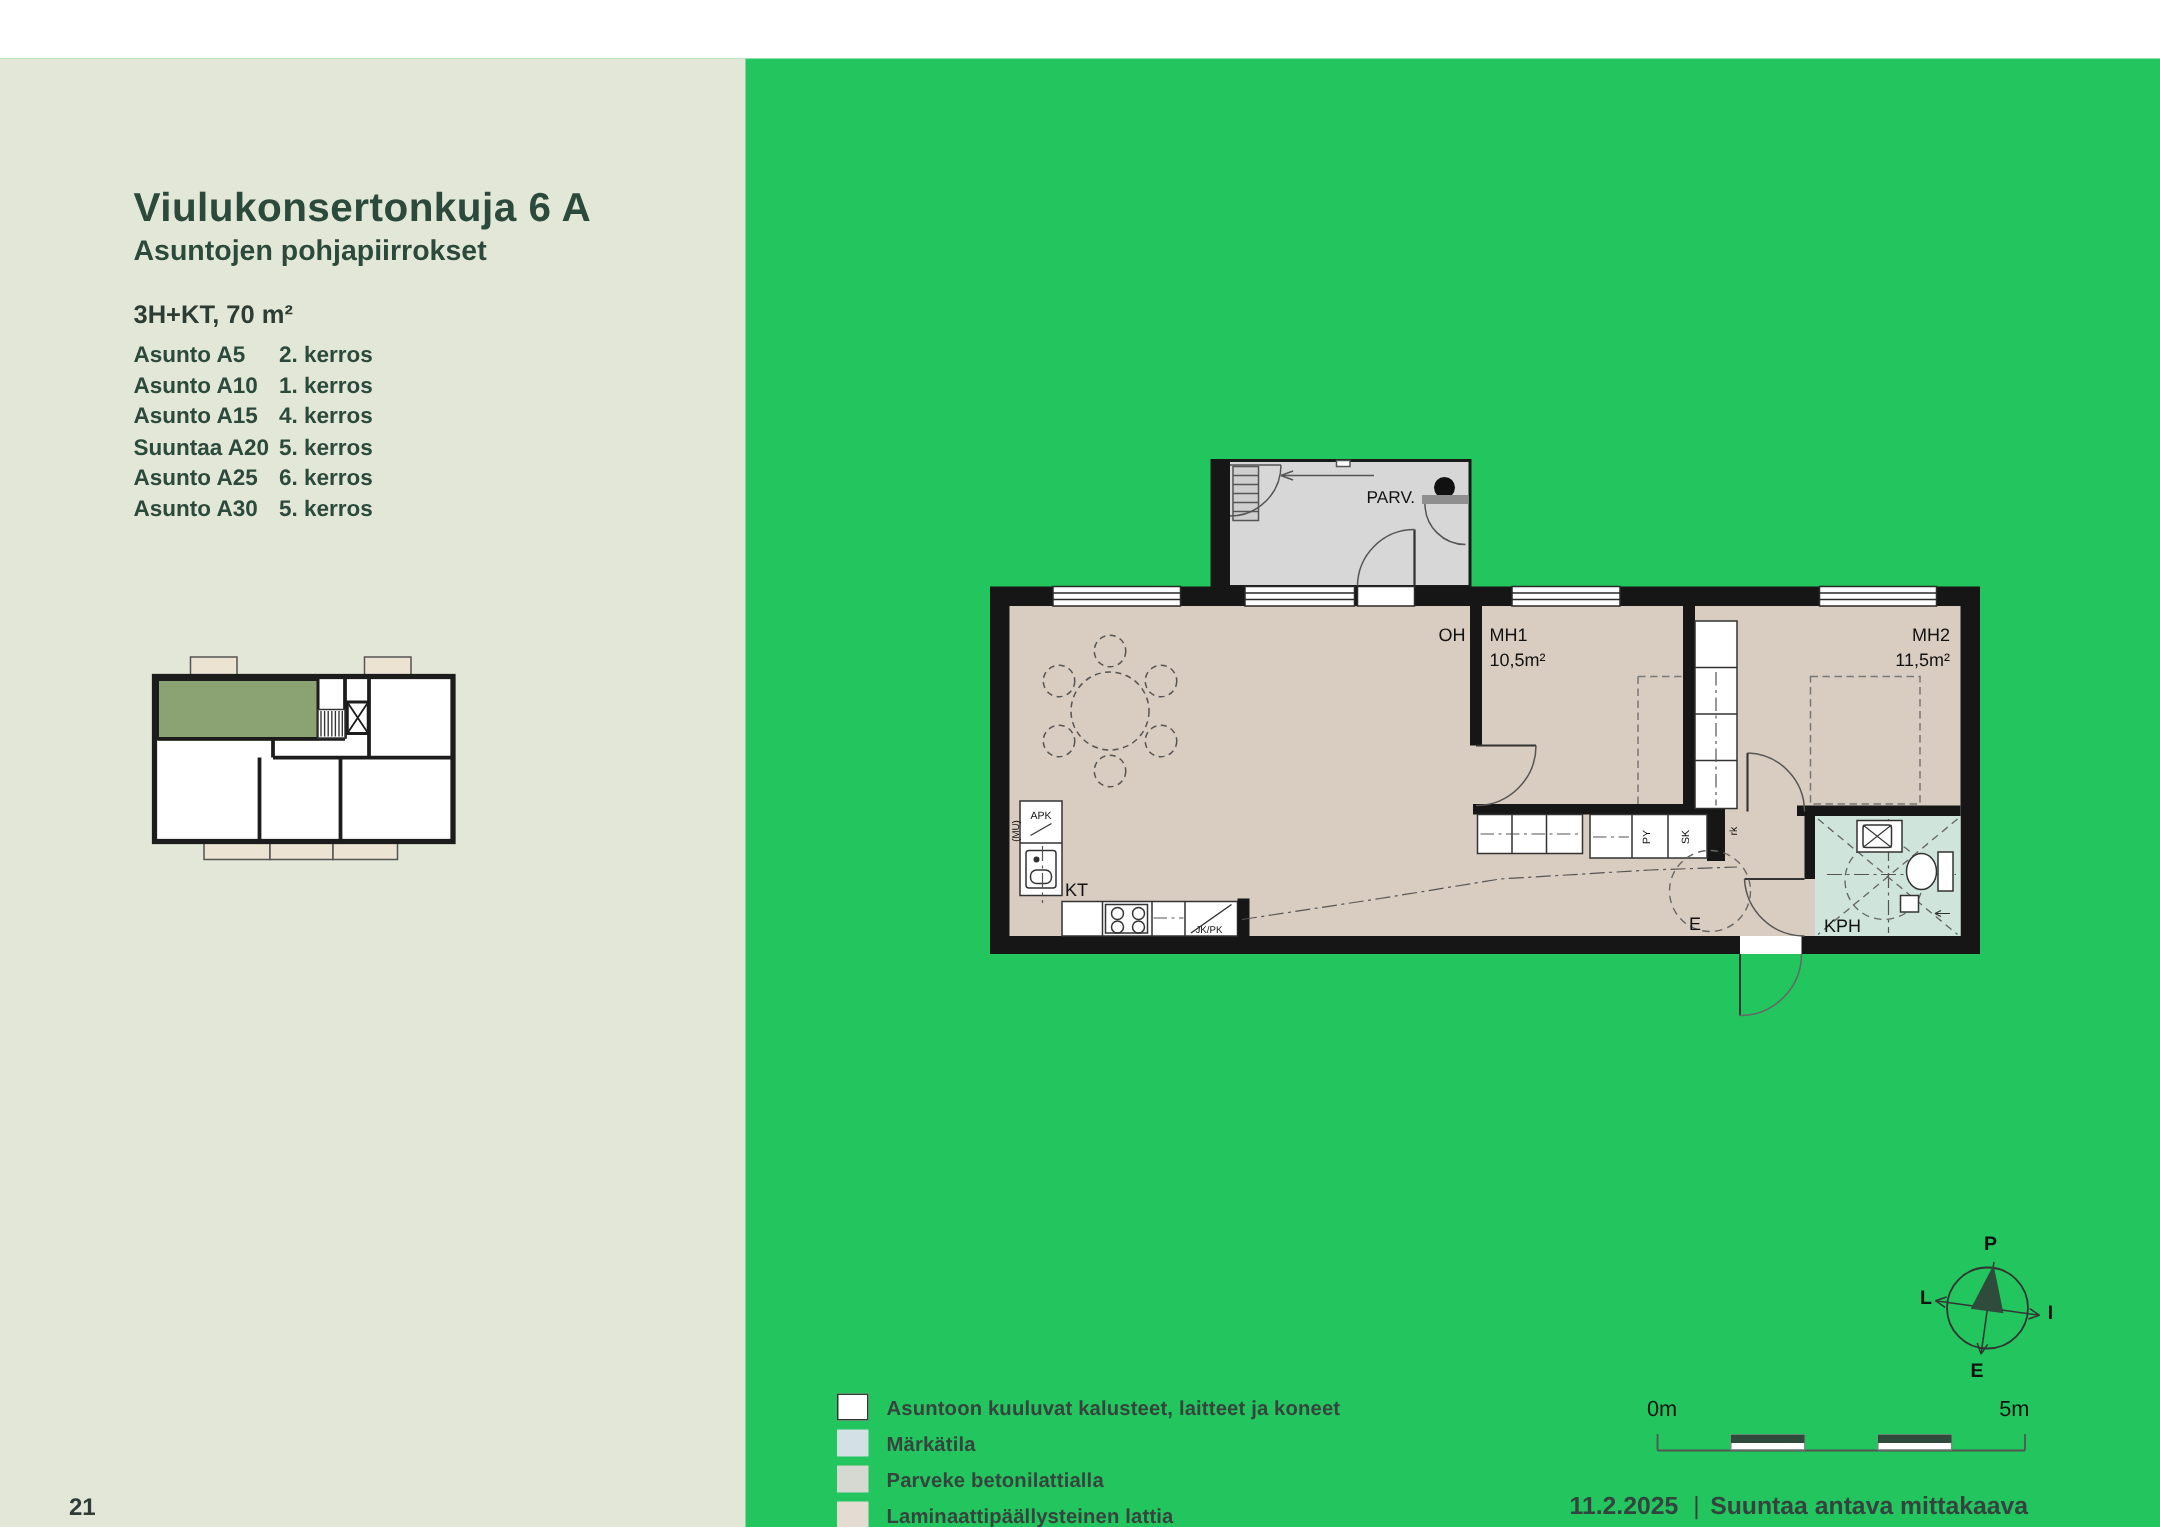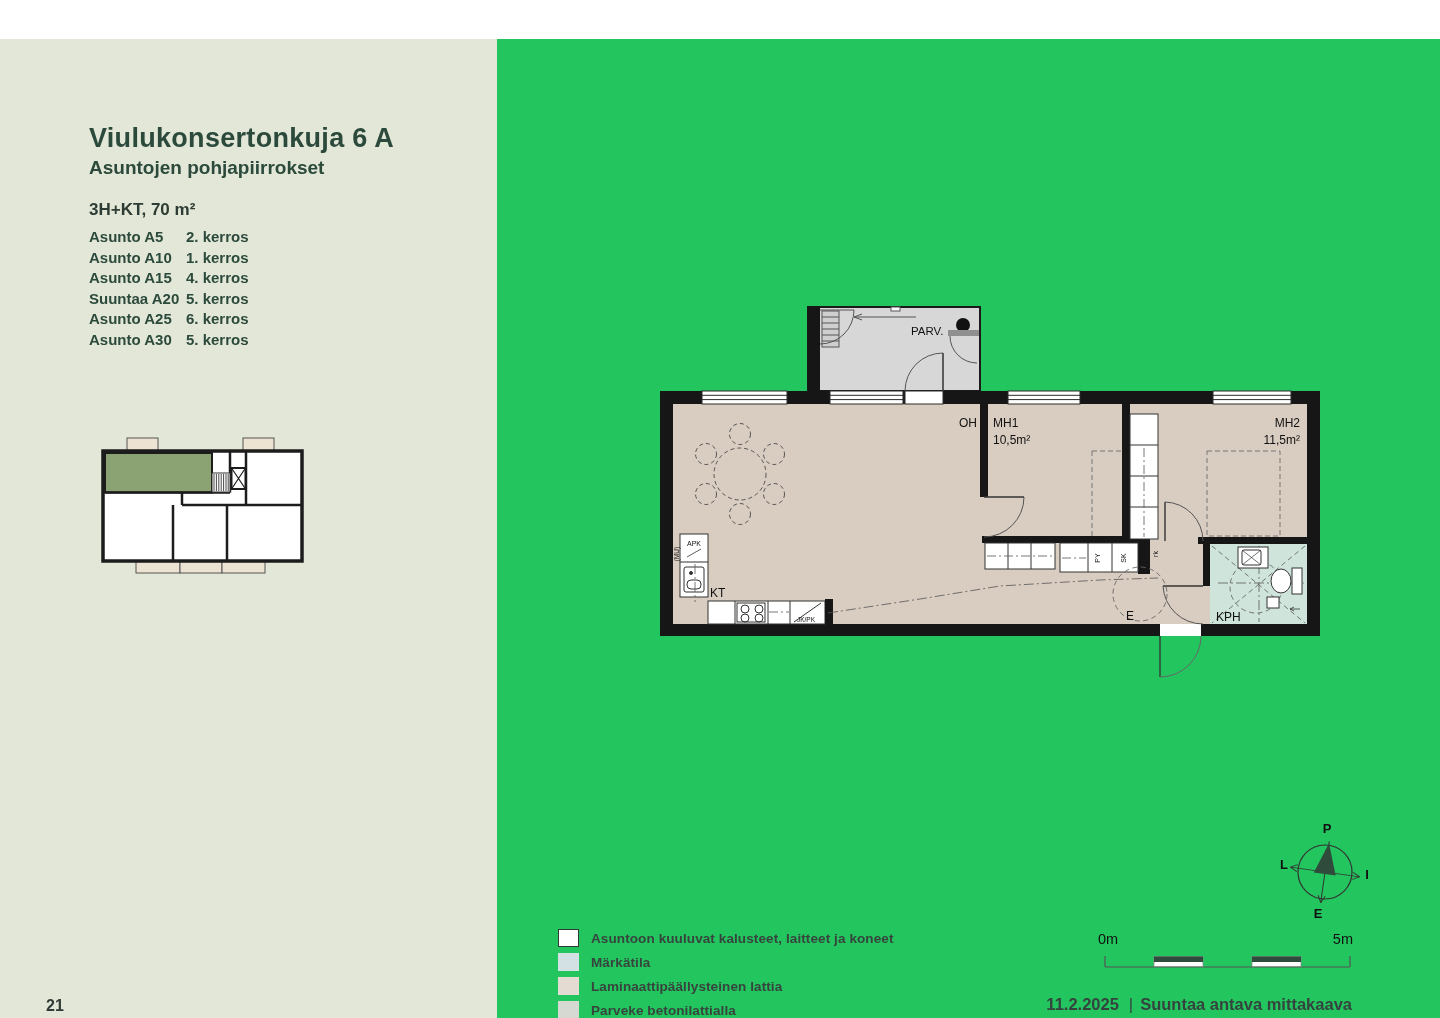"Laminaattipäällysteinen lattia" div.legend-row { order: before "Parveke betonilattialla" -> after "Parveke betonilattialla" }
